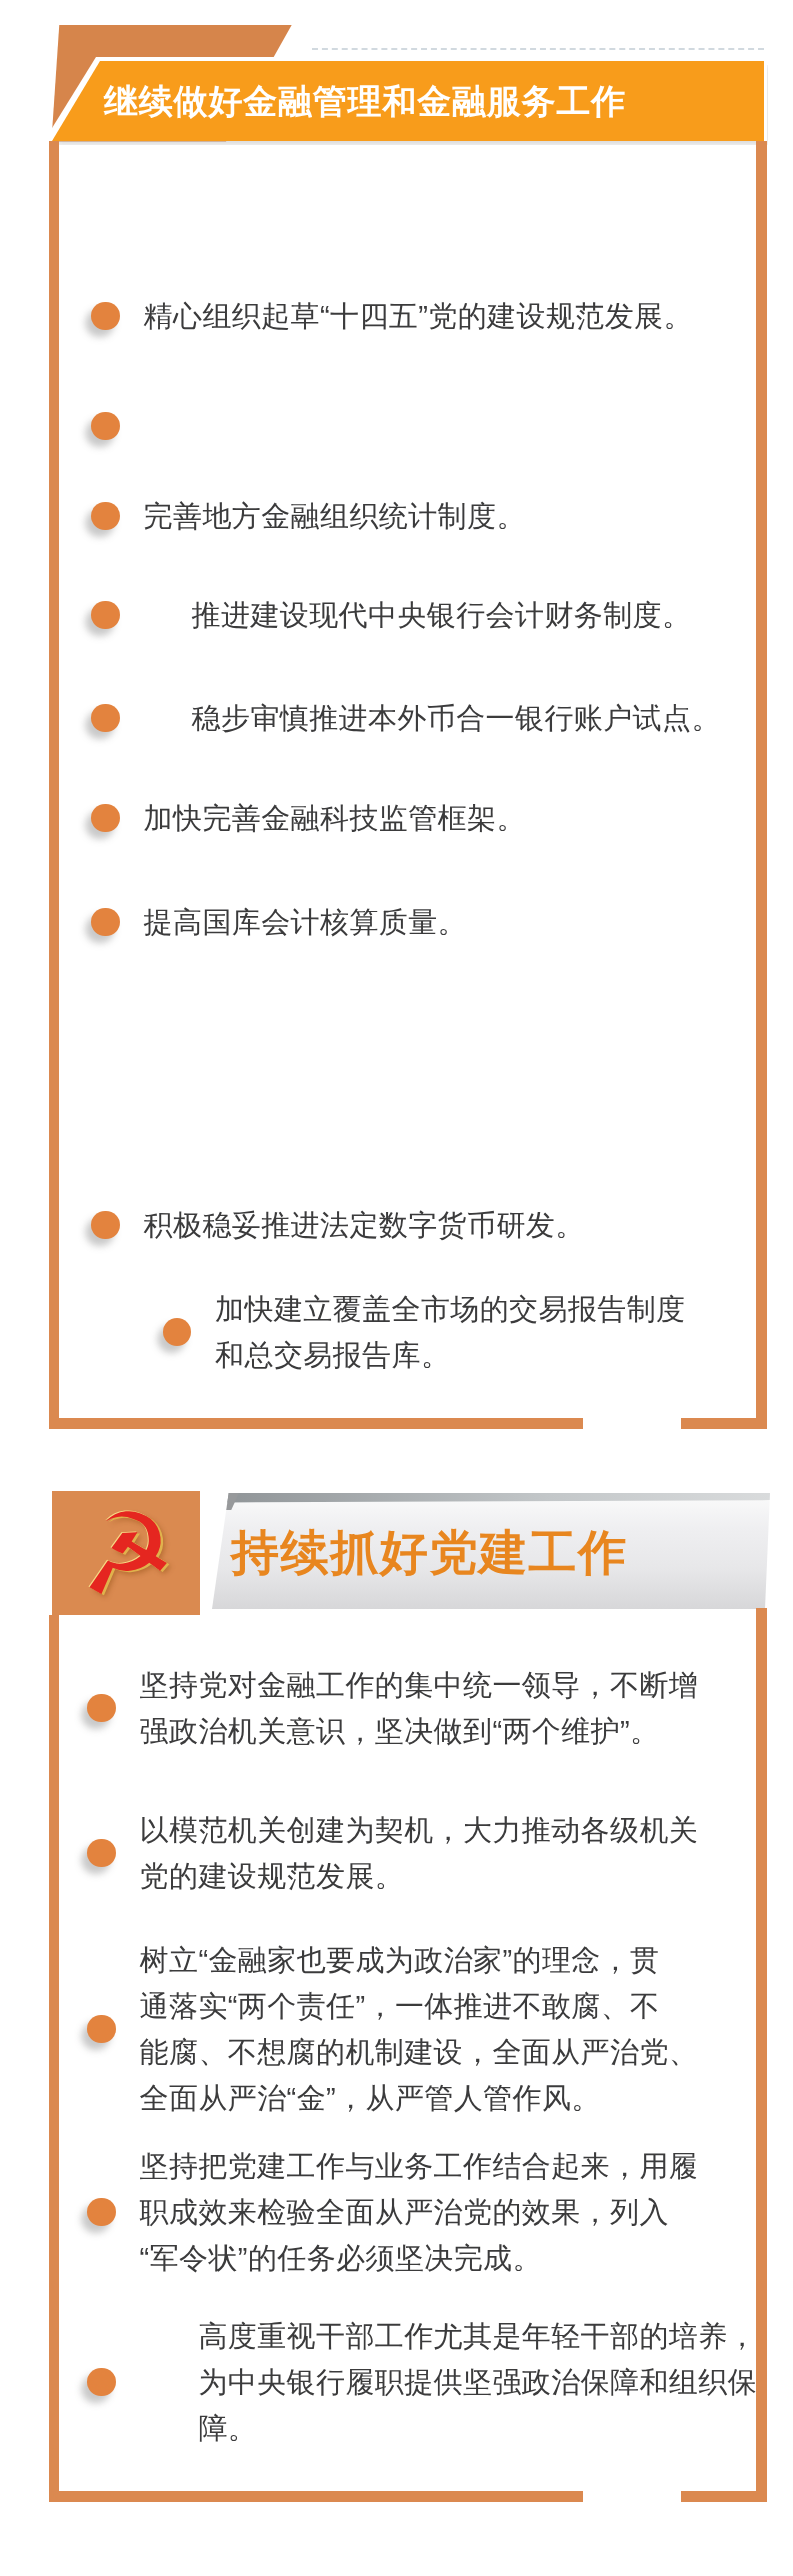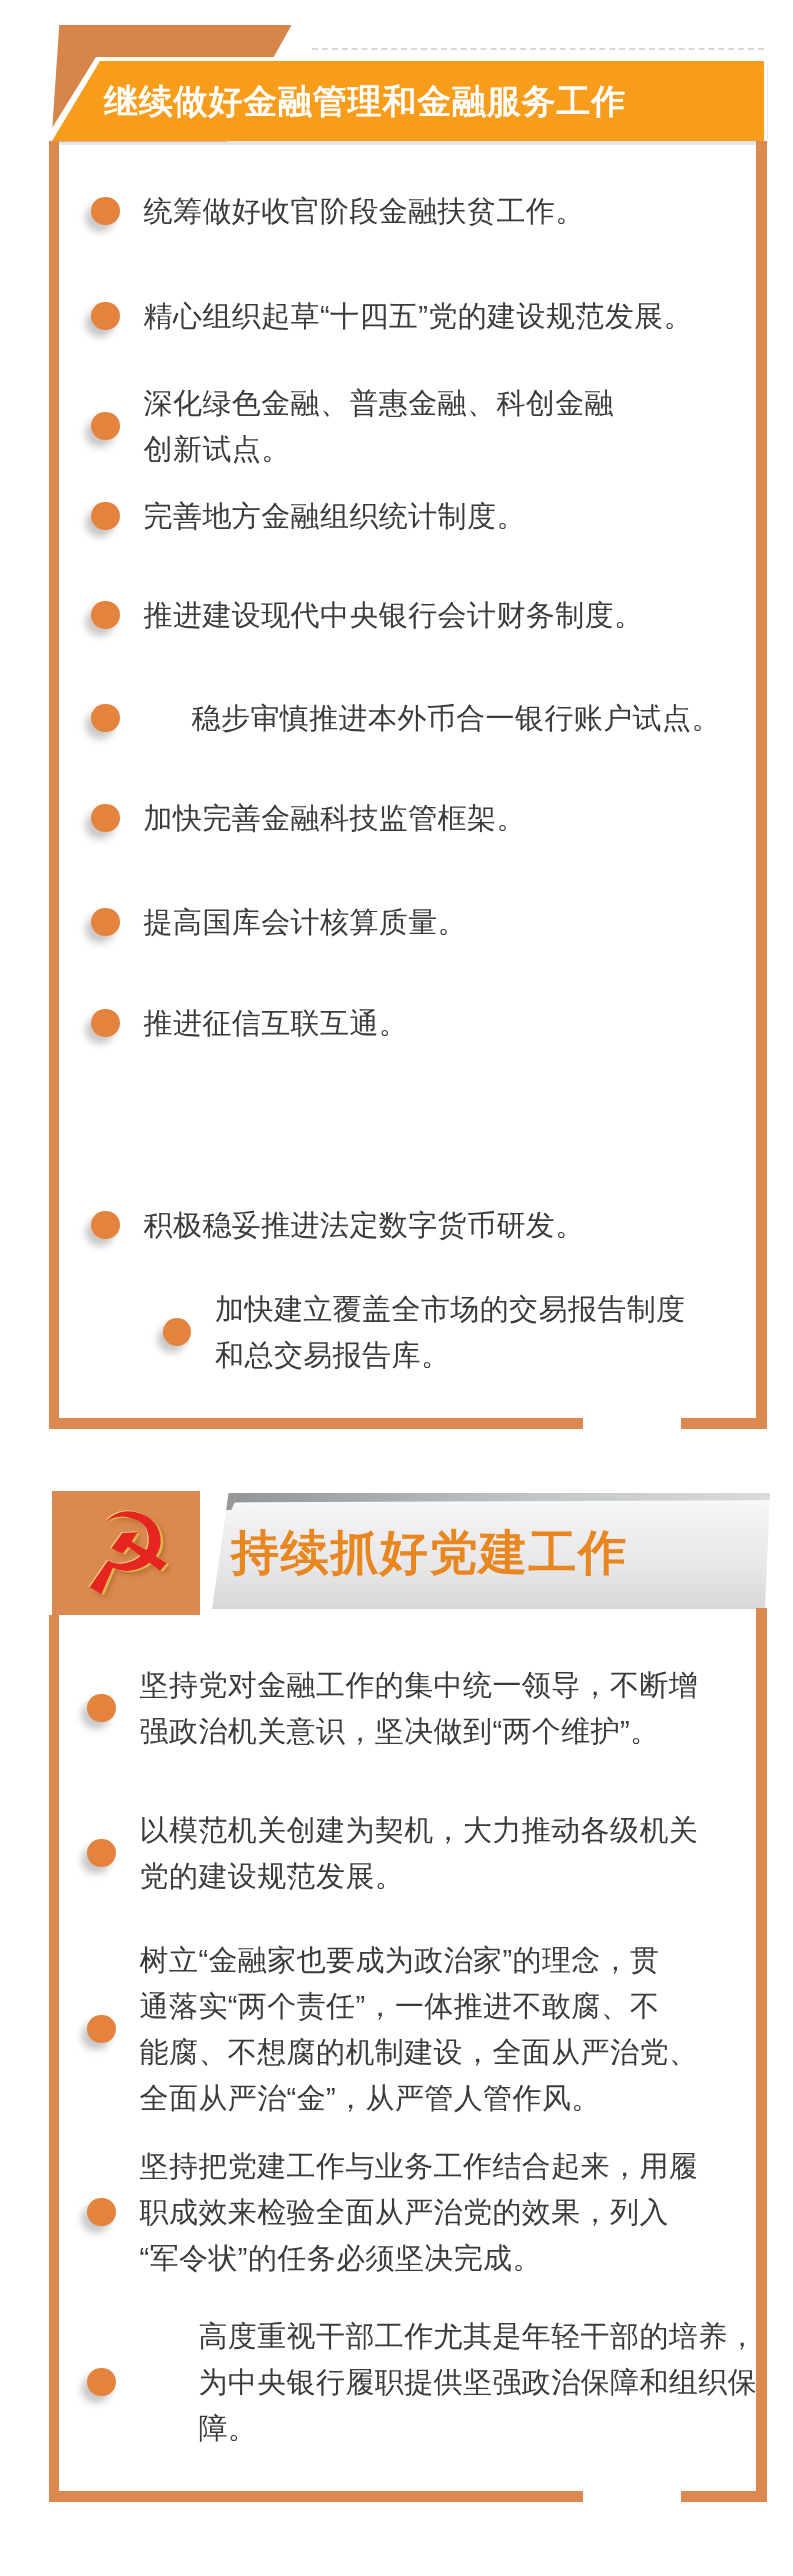"统筹做好收官阶段金融扶贫工作。" div.bullet { html: <div> <span></span> <div>统筹做好收官阶段金融扶贫工作。</div> </div> -> none }
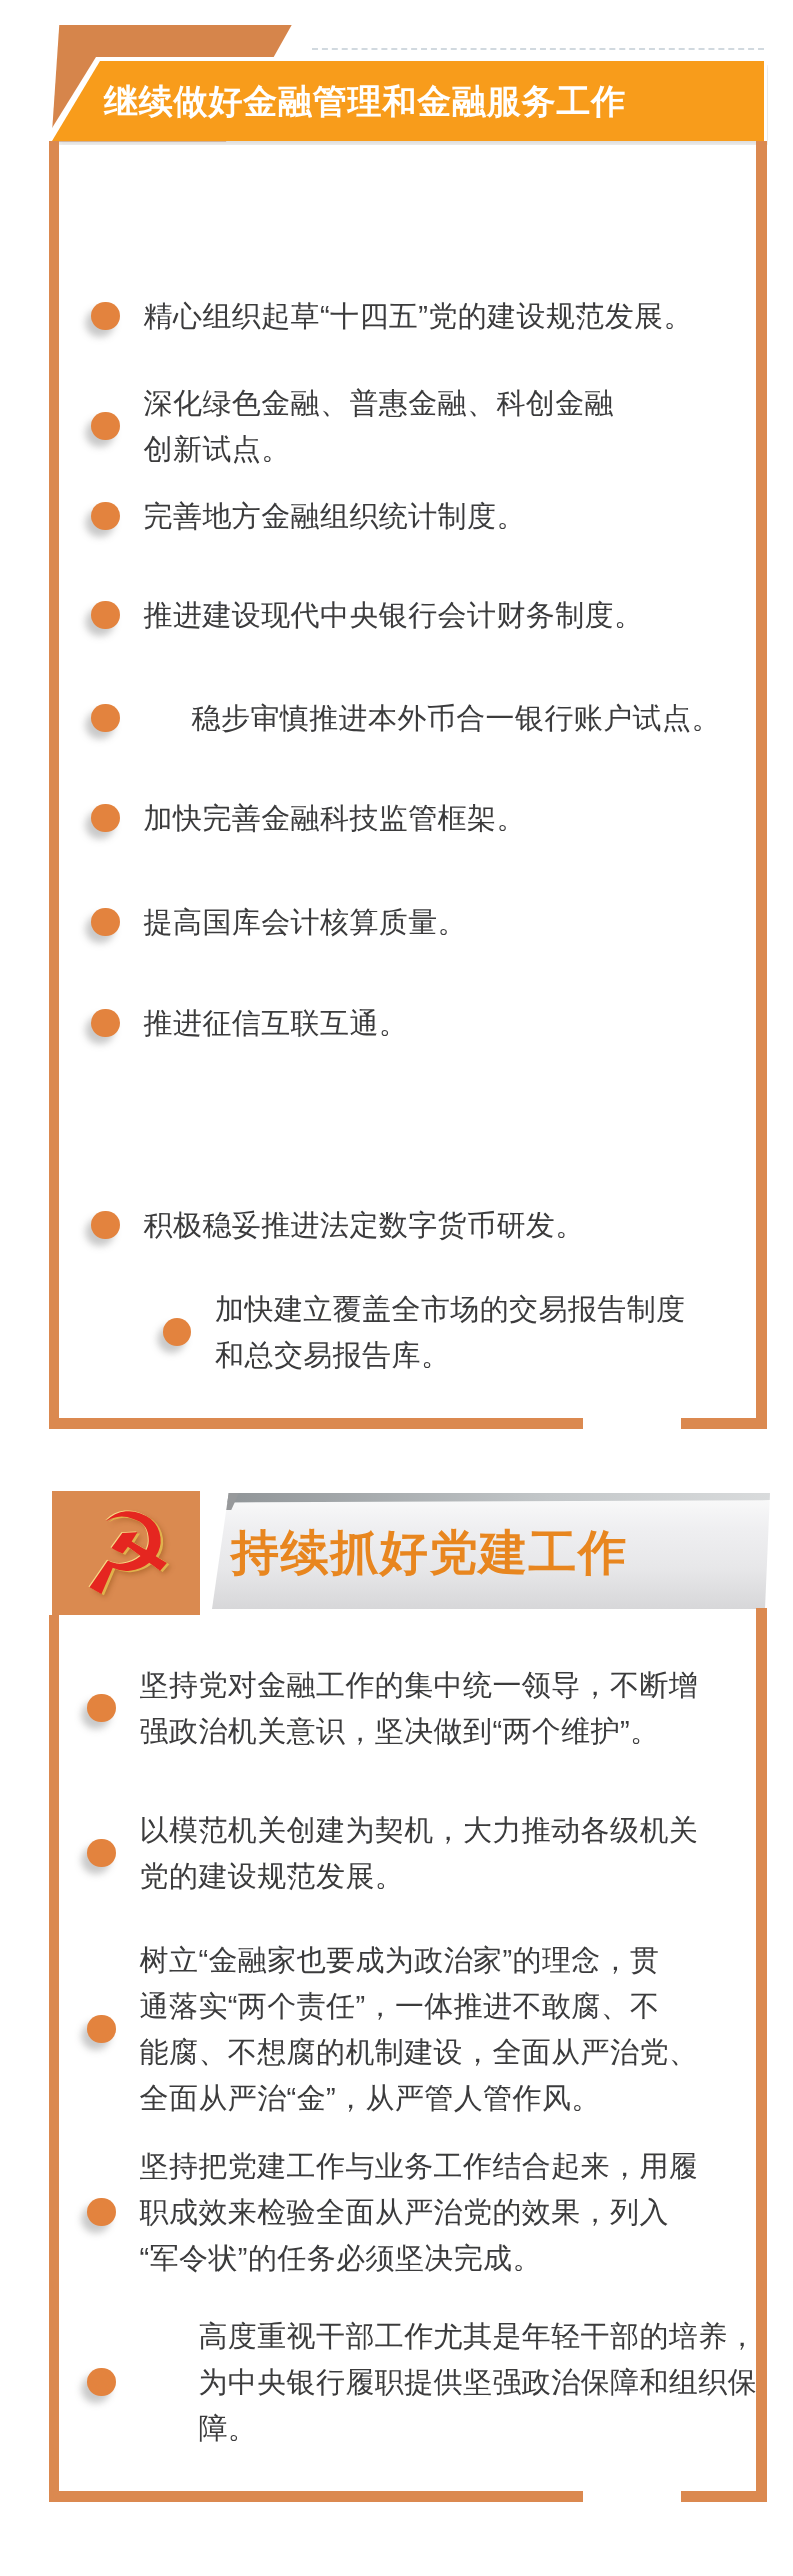"深化绿色金融、普惠金融、科创金融" div.txt { html: <div>深化绿色金融、普惠金融、科创金融 创新试点。</div> -> none }
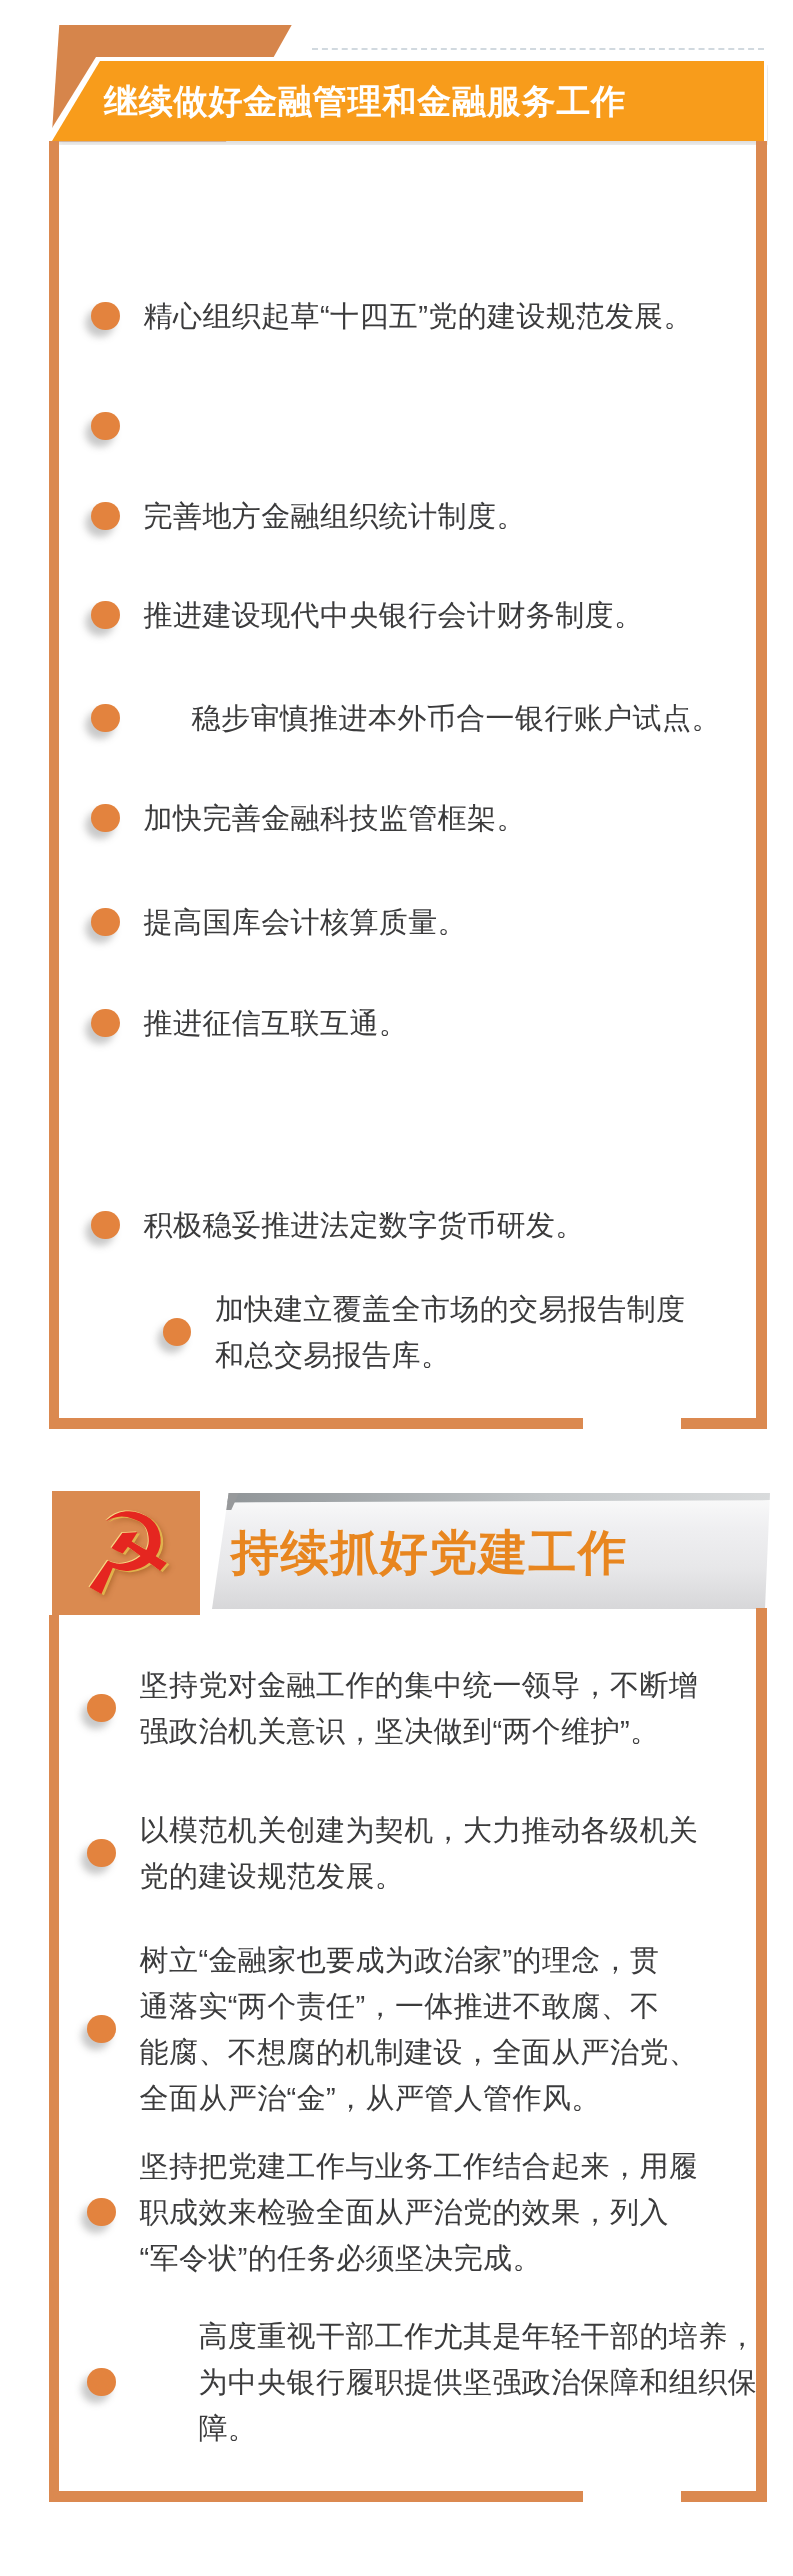"推进建设现代中央银行会计财务制度。" div.bullet { gap: none -> 48px }
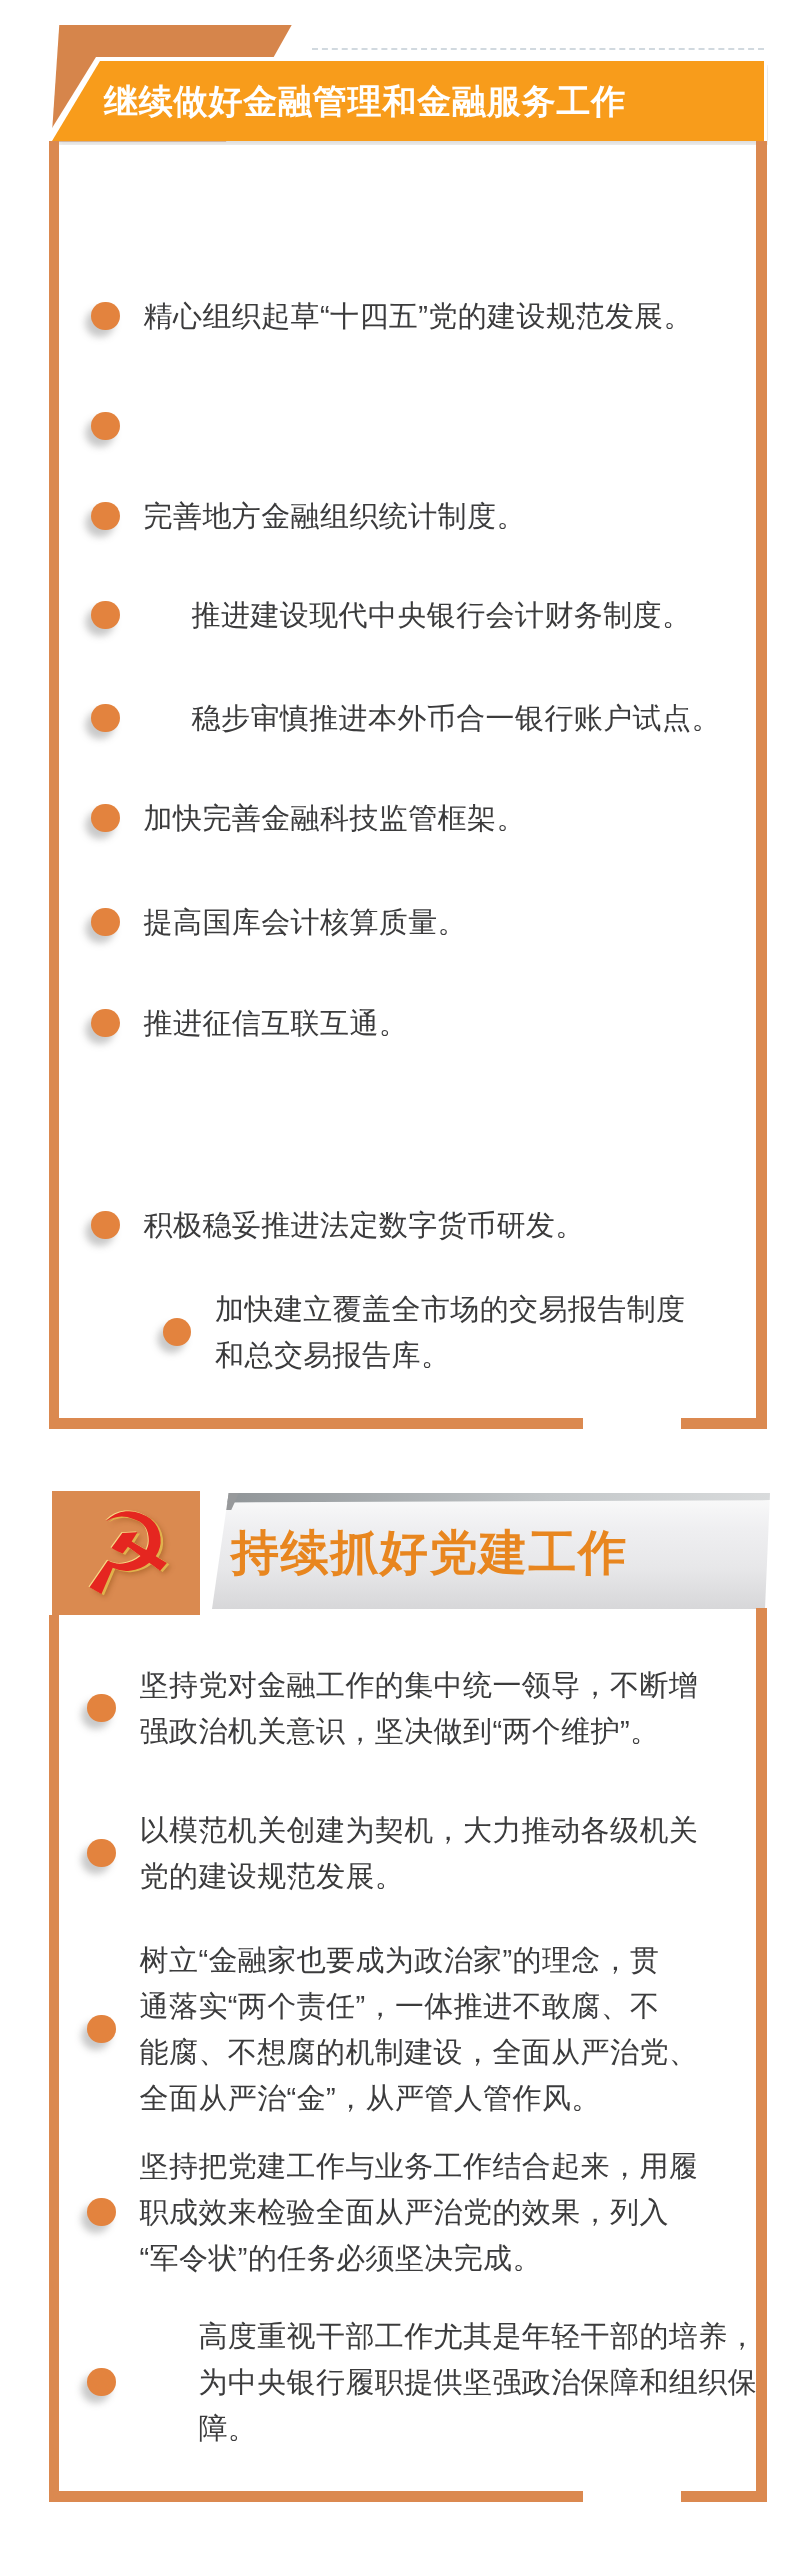"推进征信互联互通。" div.bullet { html: <div> <span></span> <div>推进征信互联互通。</div> </div> -> none }
